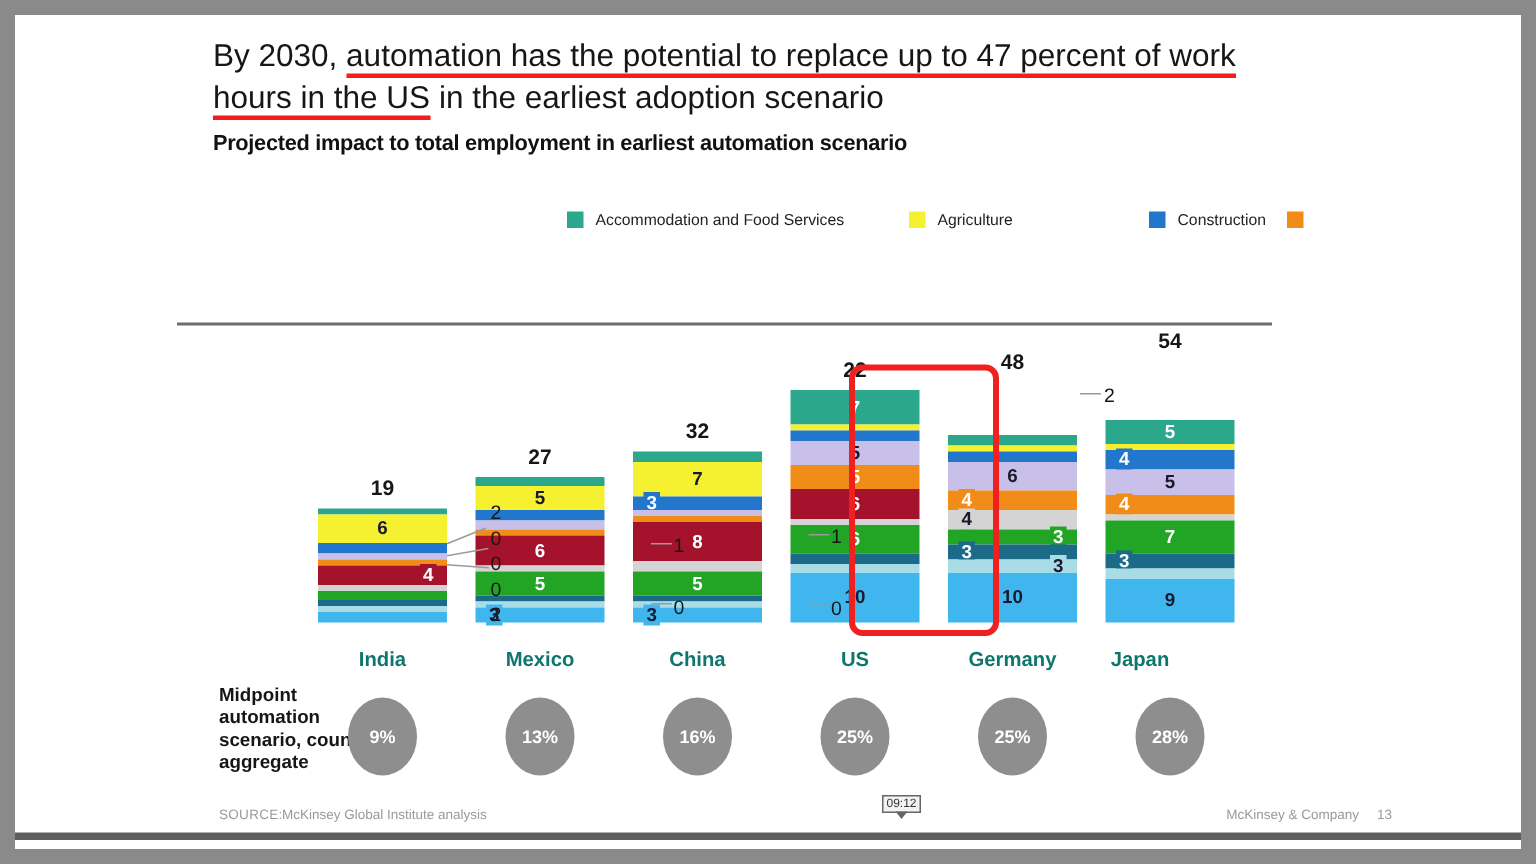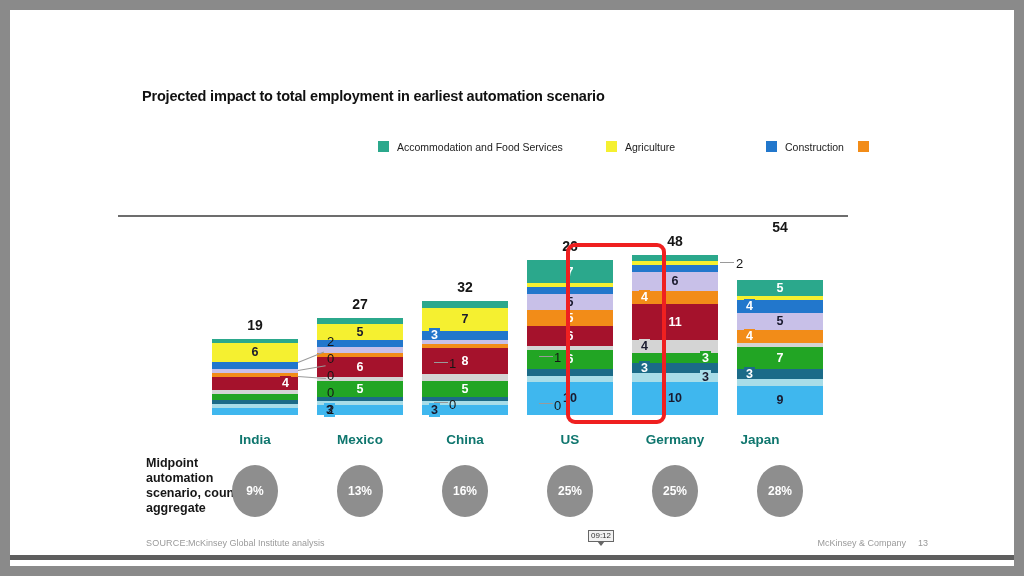"By 2030, automation has the" div { html: none -> <div> <div><span>By 2030, </span><span>automation has the potential to replace up to 47 percent of work</span></div> <div><span>hours in the US</span><span> in the earliest adoption scenario</span></div> </div> }
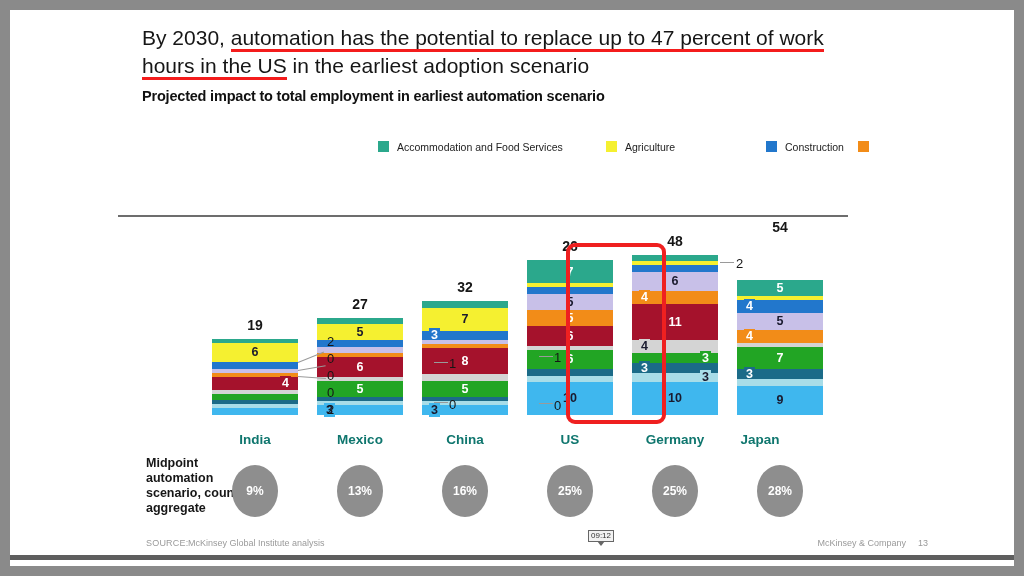"26" div.bar-total { text: 26 -> 22 }
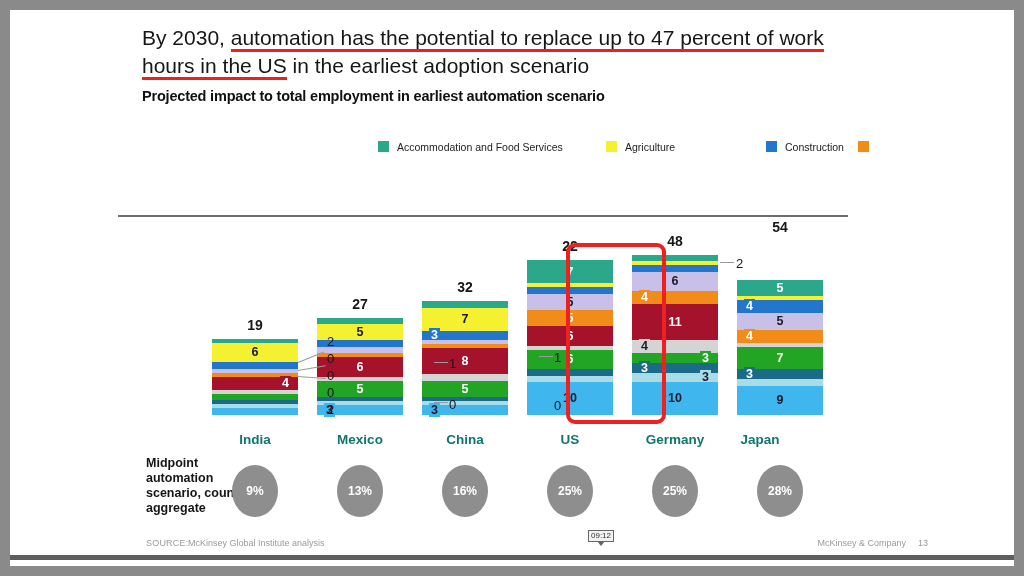"11" div.seg { html: <div> <span>11</span> </div> -> none }
